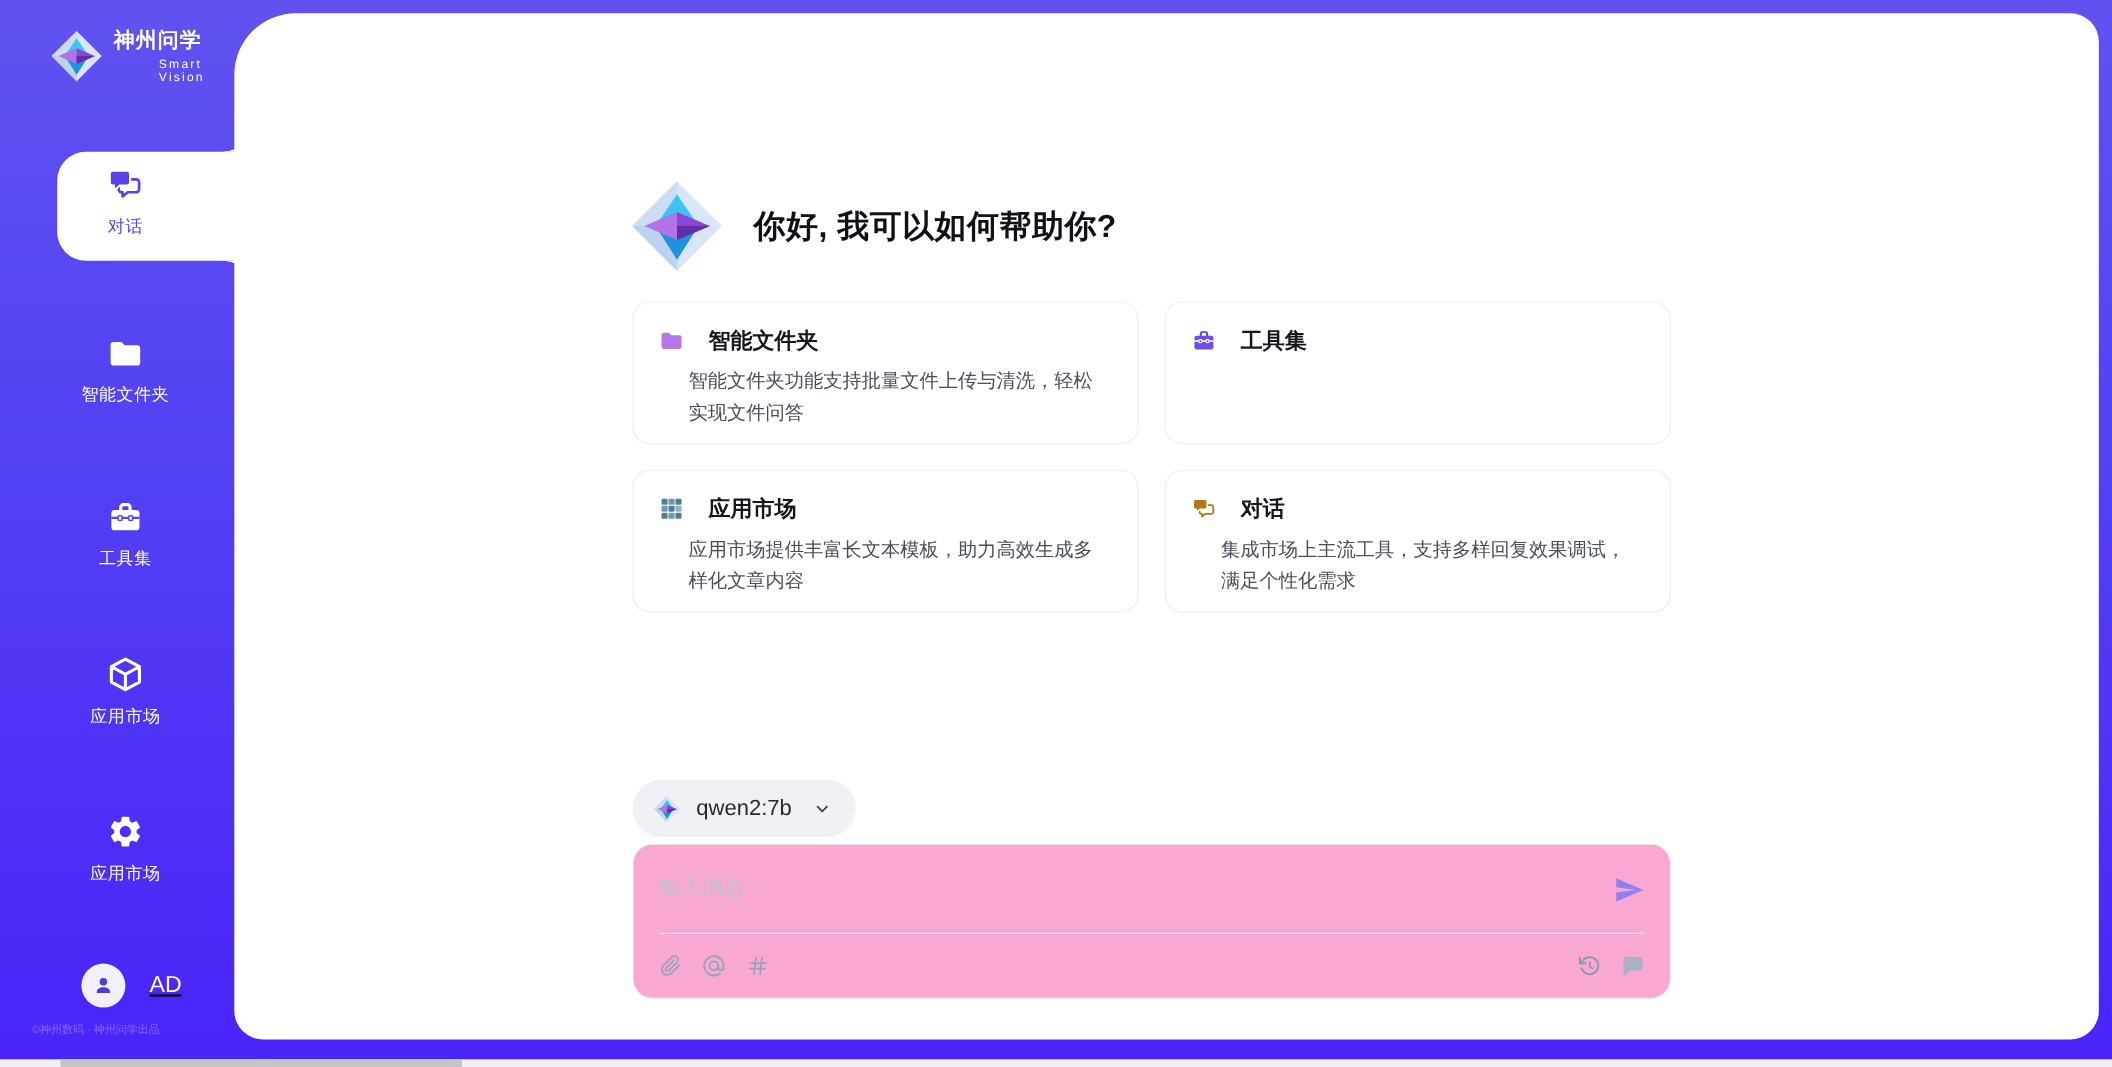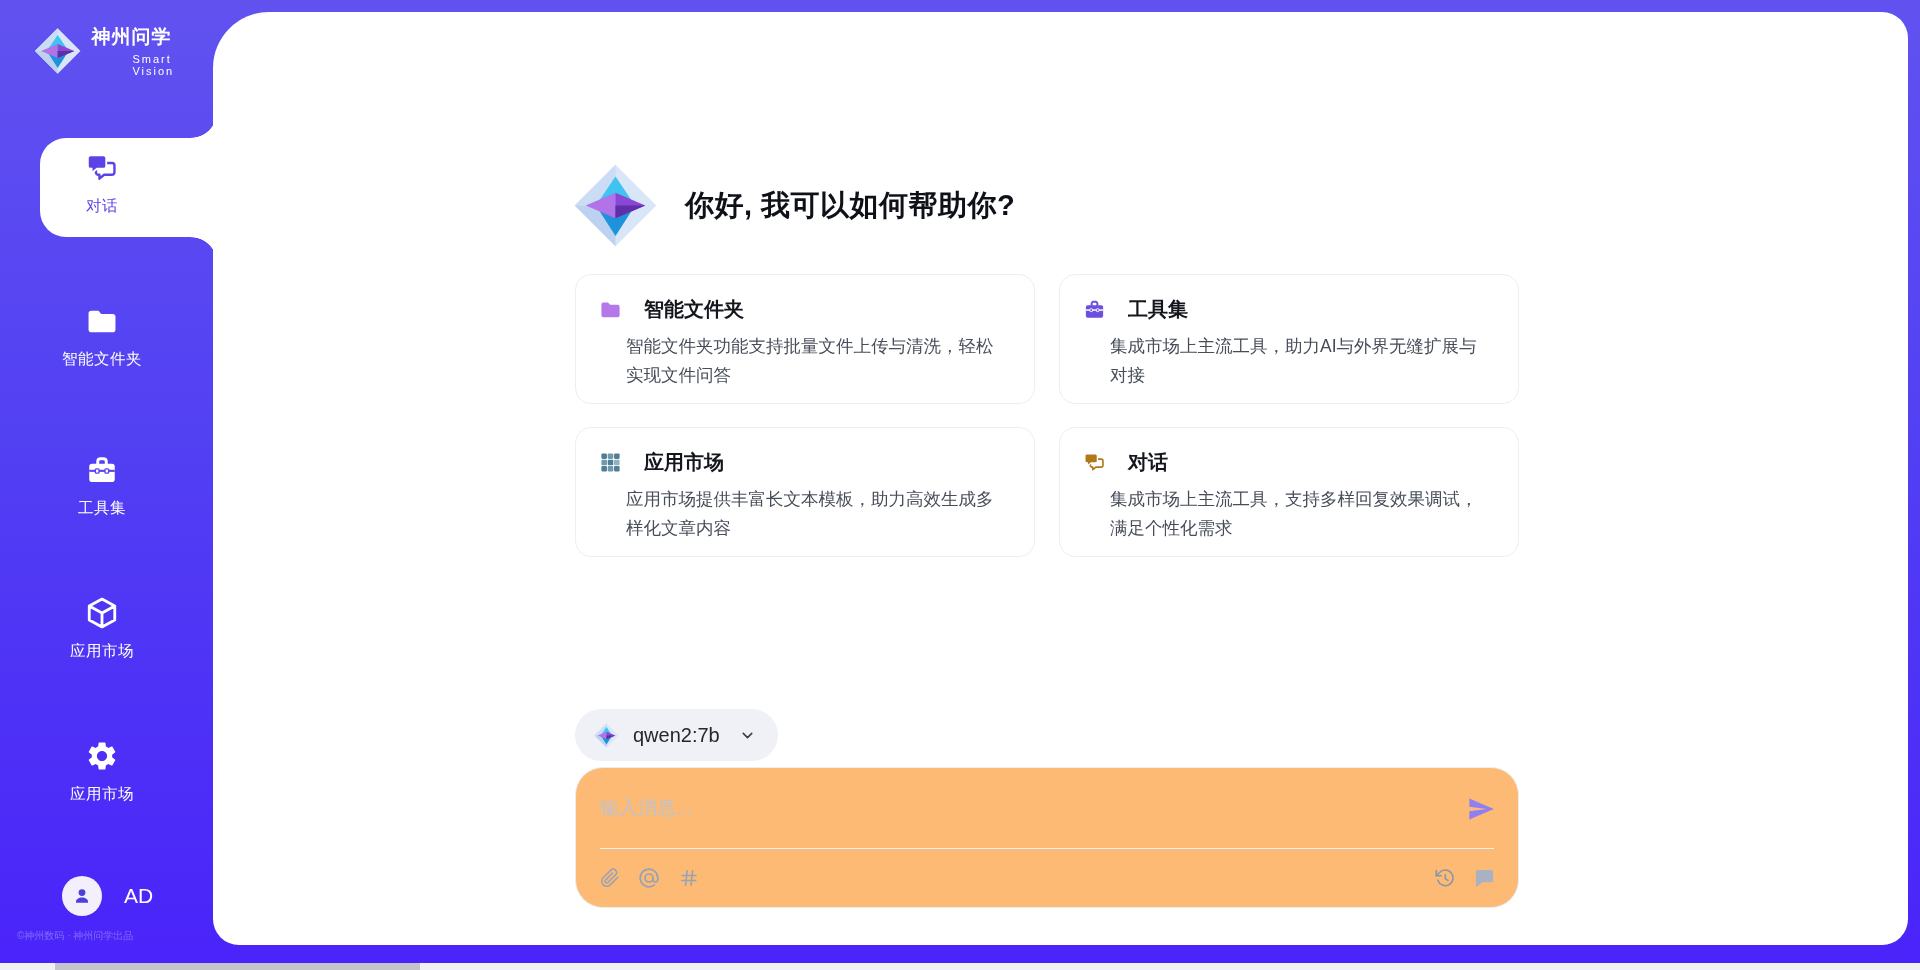"神州问学" .sidebar { left: 4px -> 16px }
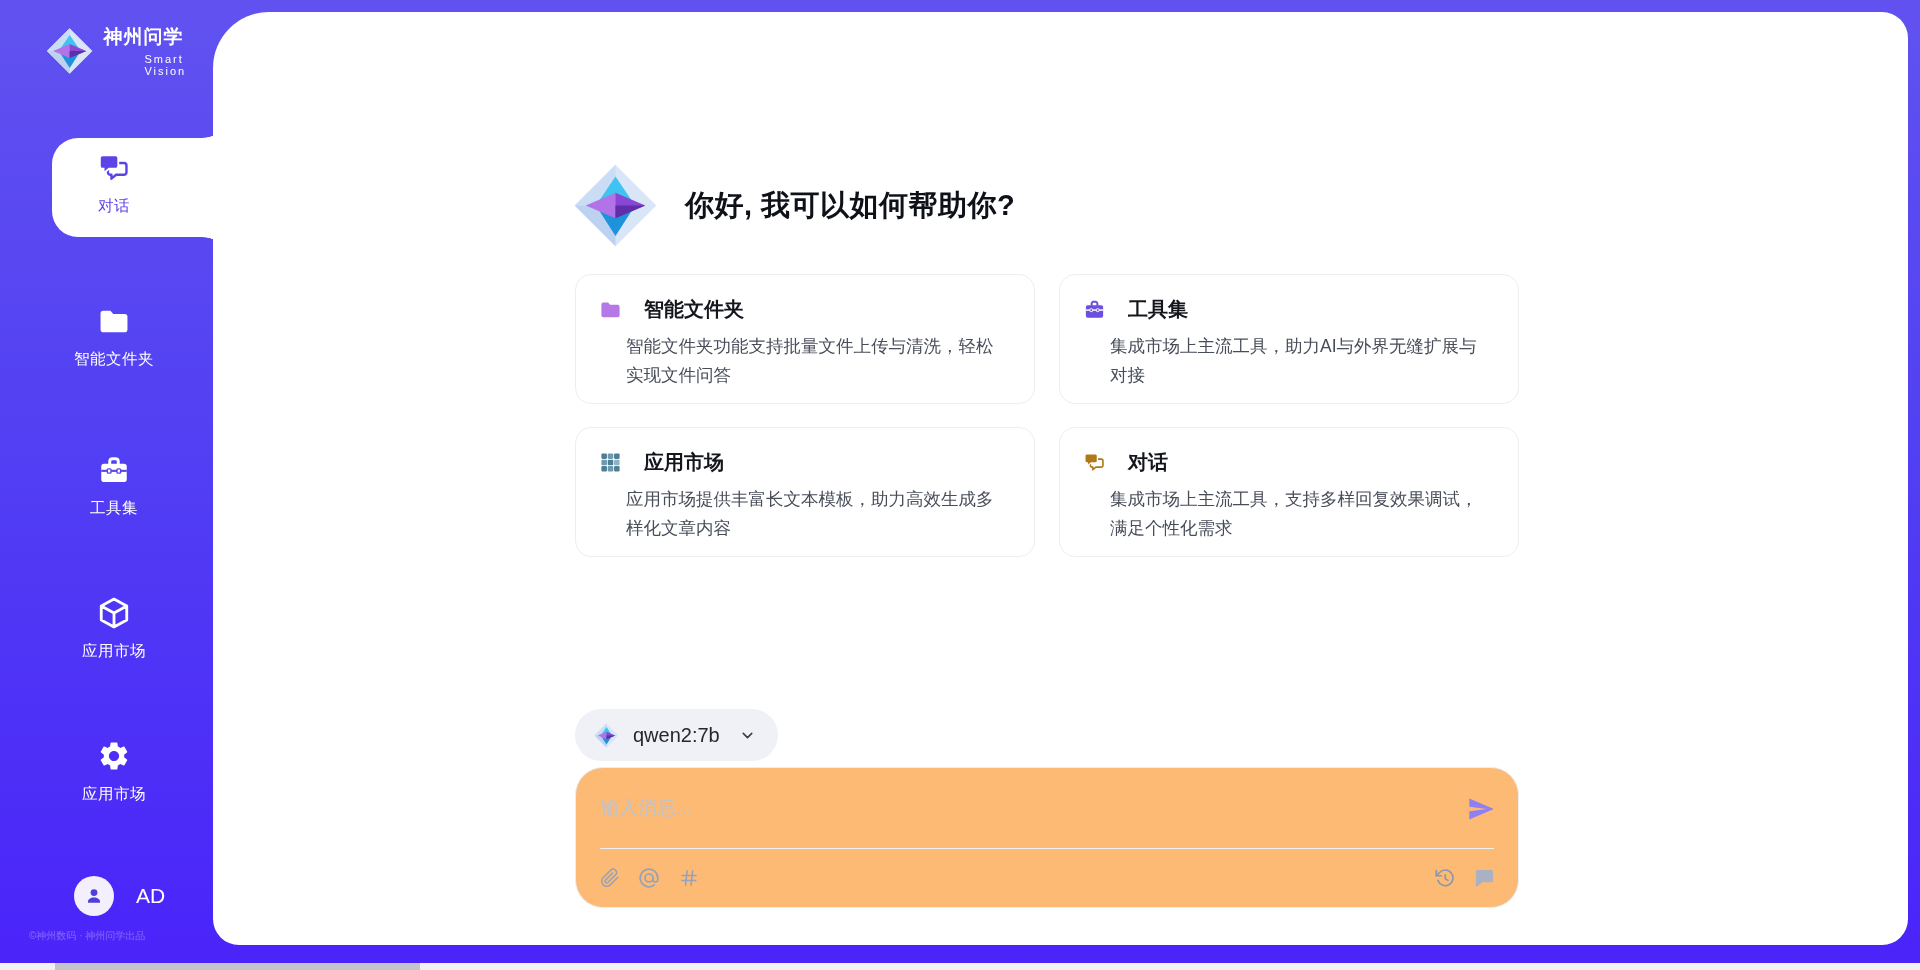"集成市场上主流工具，助力AI与外界无缝扩展与对接" p.card-desc { html: <p>集成市场上主流工具，助力AI与外界无缝扩展与对接</p> -> none }
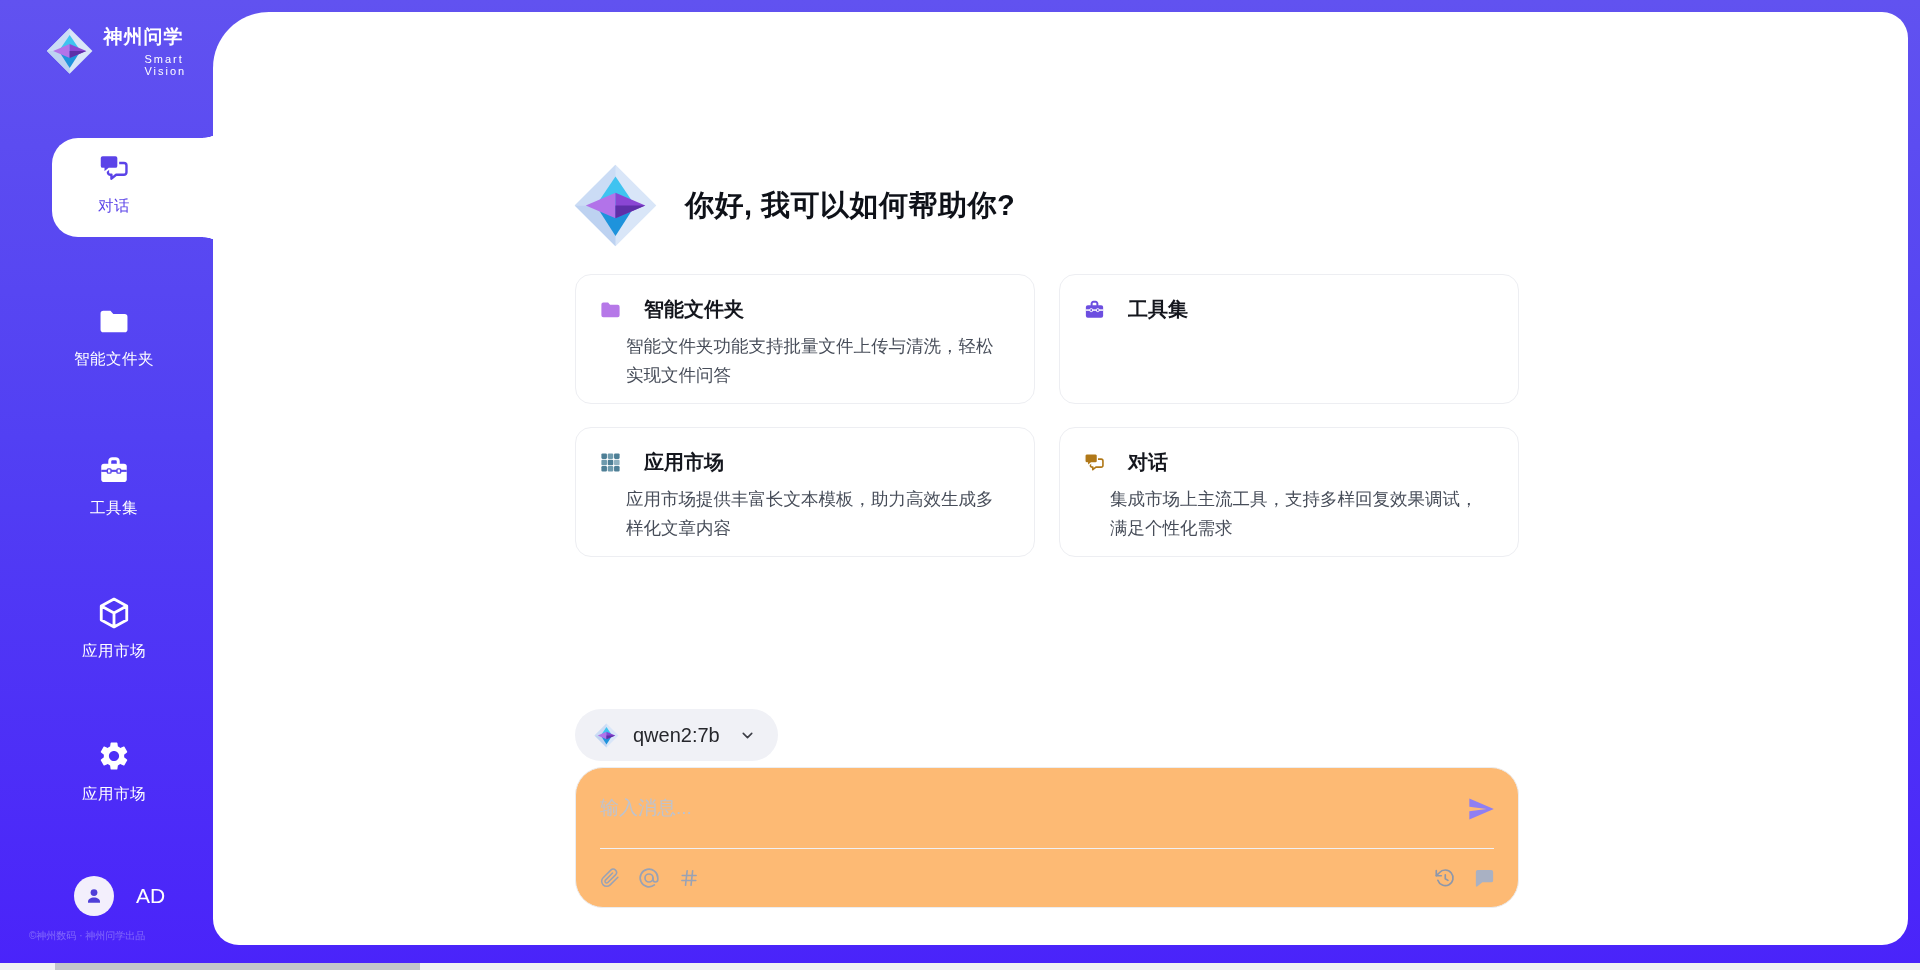"输入消息..." .composer { background: #fdba74 -> #f9a8d4; border-radius: 28px -> 18px }
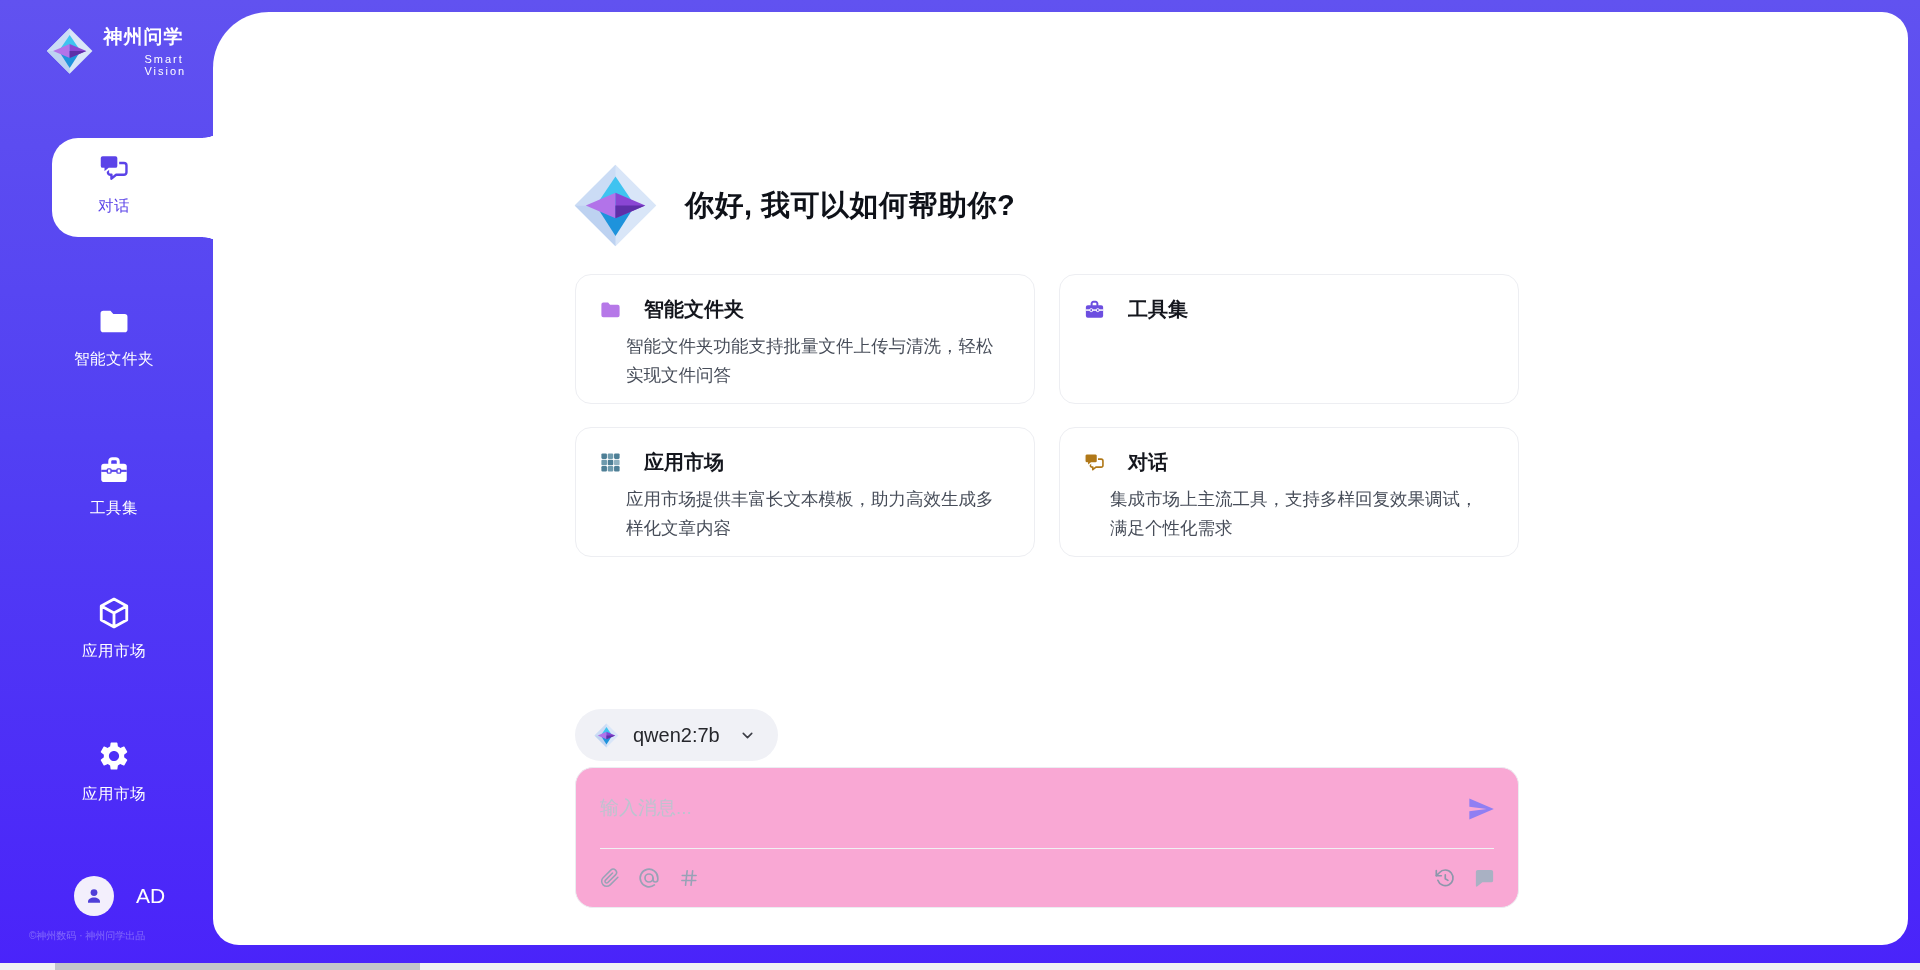"AD" .user-row { text-decoration: none -> underline }
